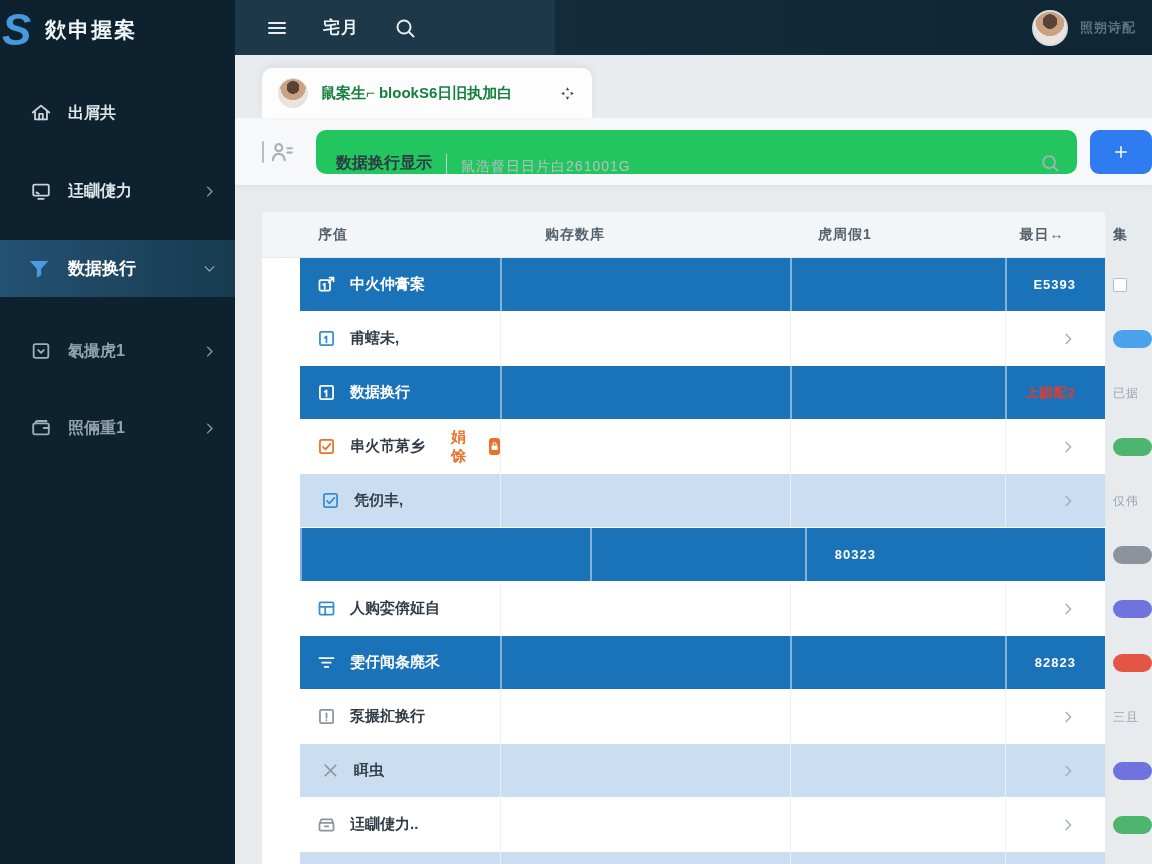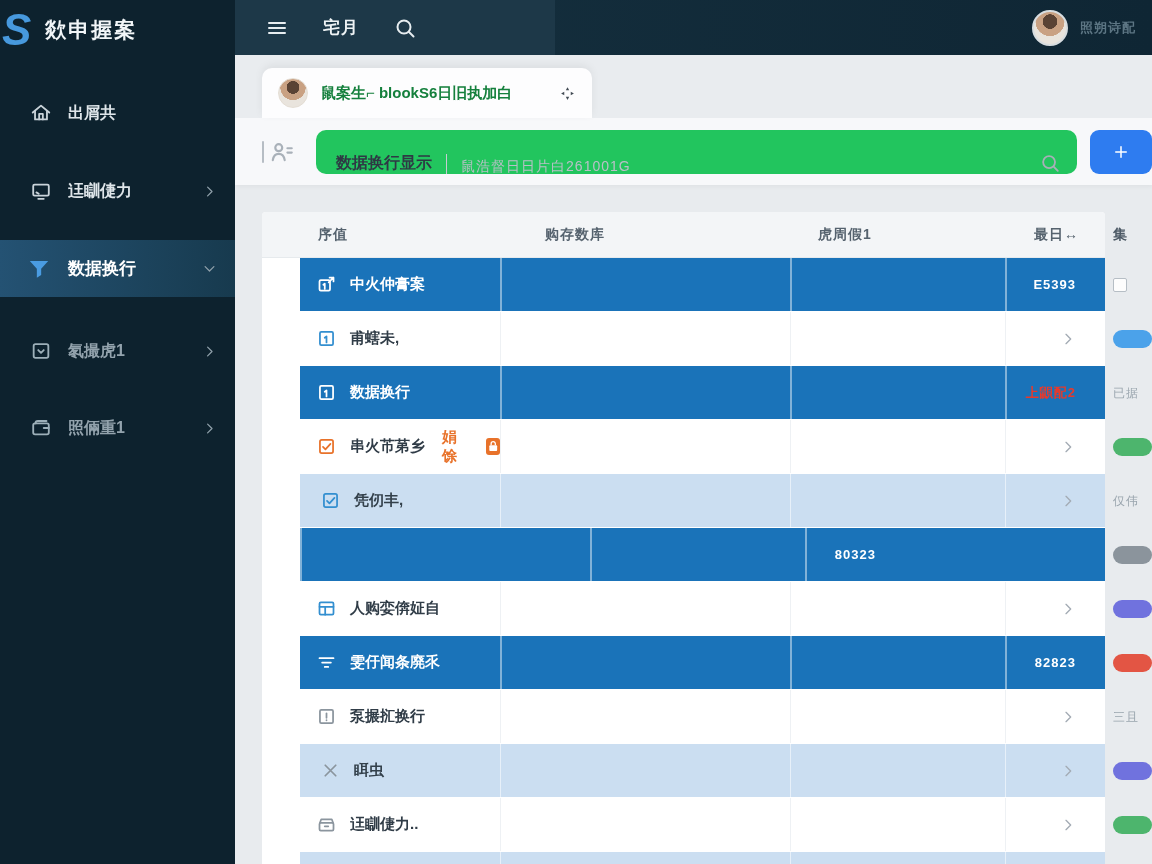"最日↔" .th.c4 { text-align: right -> center }
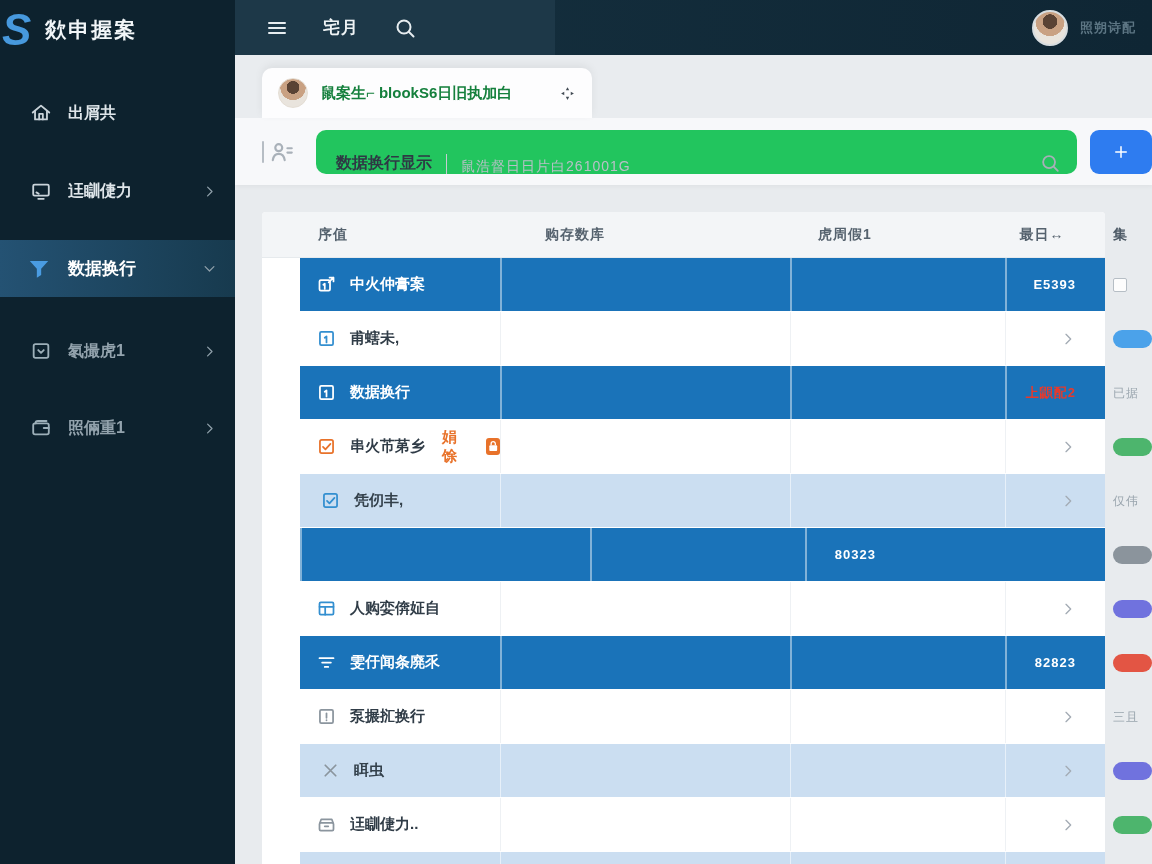"娟馀" .row-extra { margin-left: 4px -> 13px }
